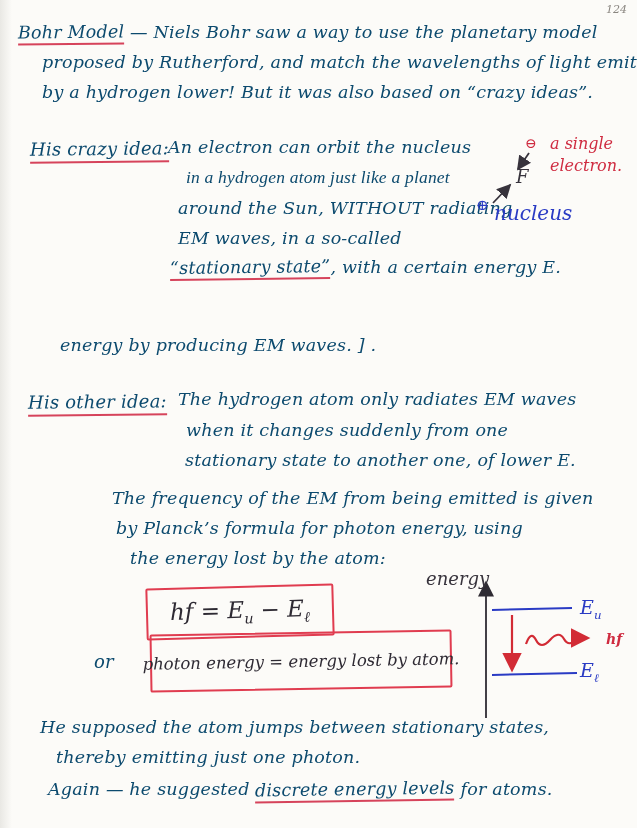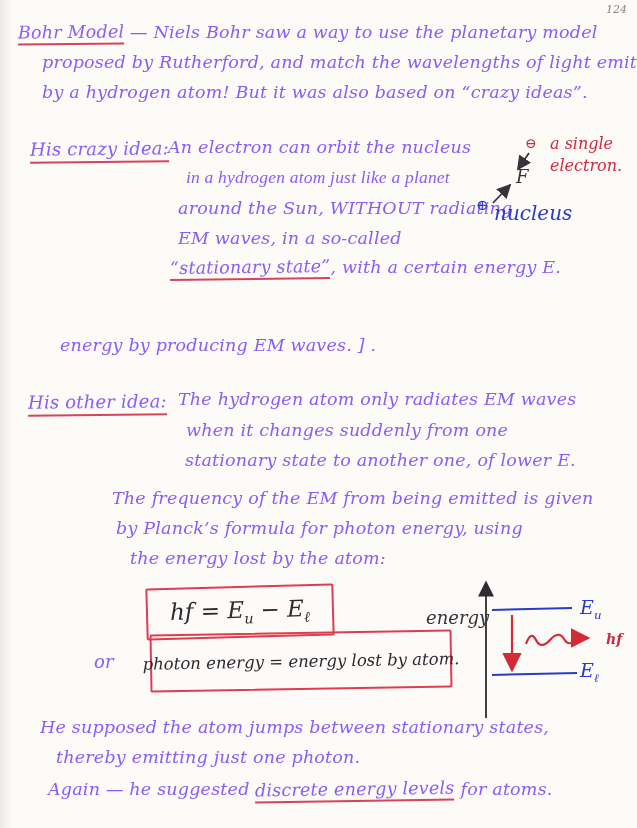"Bohr Model — Niels Bohr" .hw { color: #8b5cf6 -> #0c4a6e }
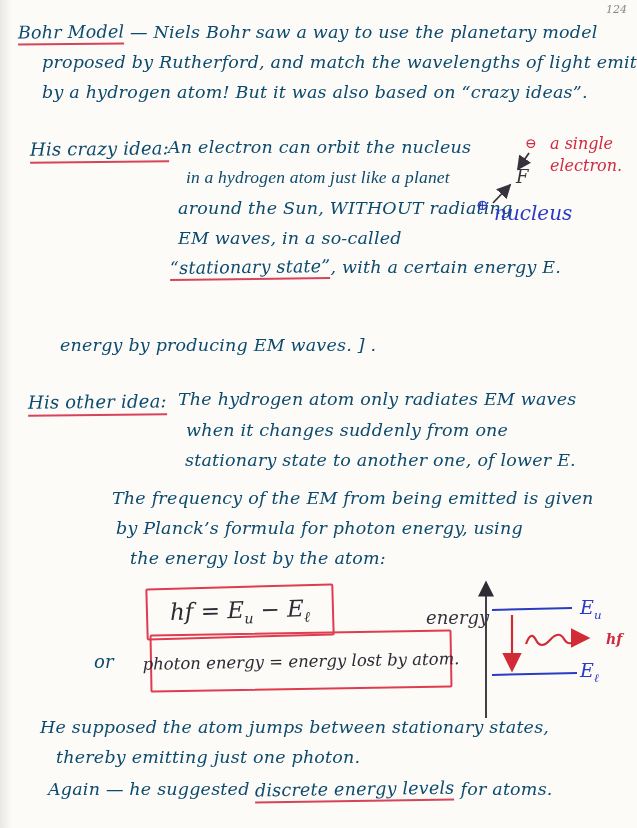"by a hydrogen atom! But" div.hw { text: atom -> lower }
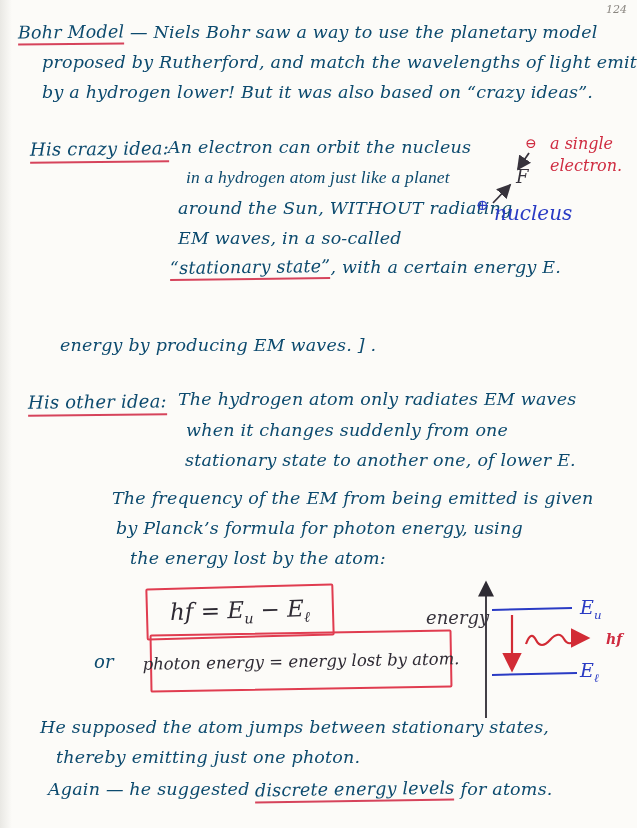"energy" div.diagram-label { top: 607px -> 568px }
